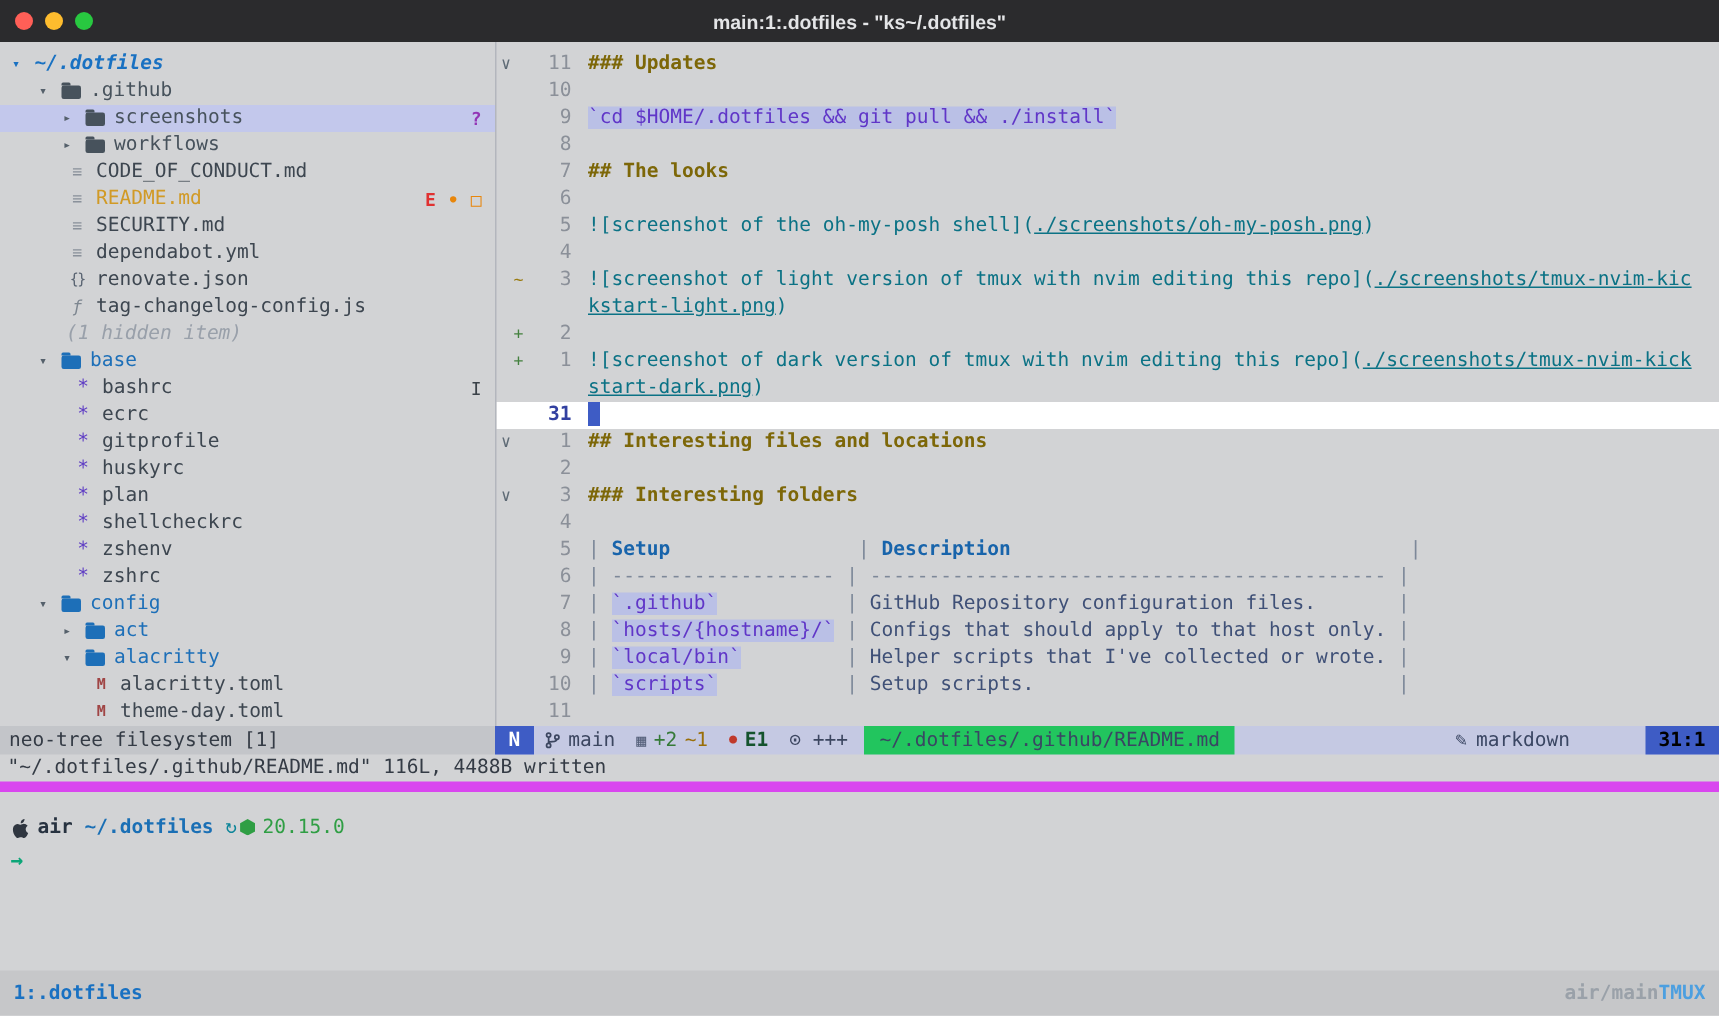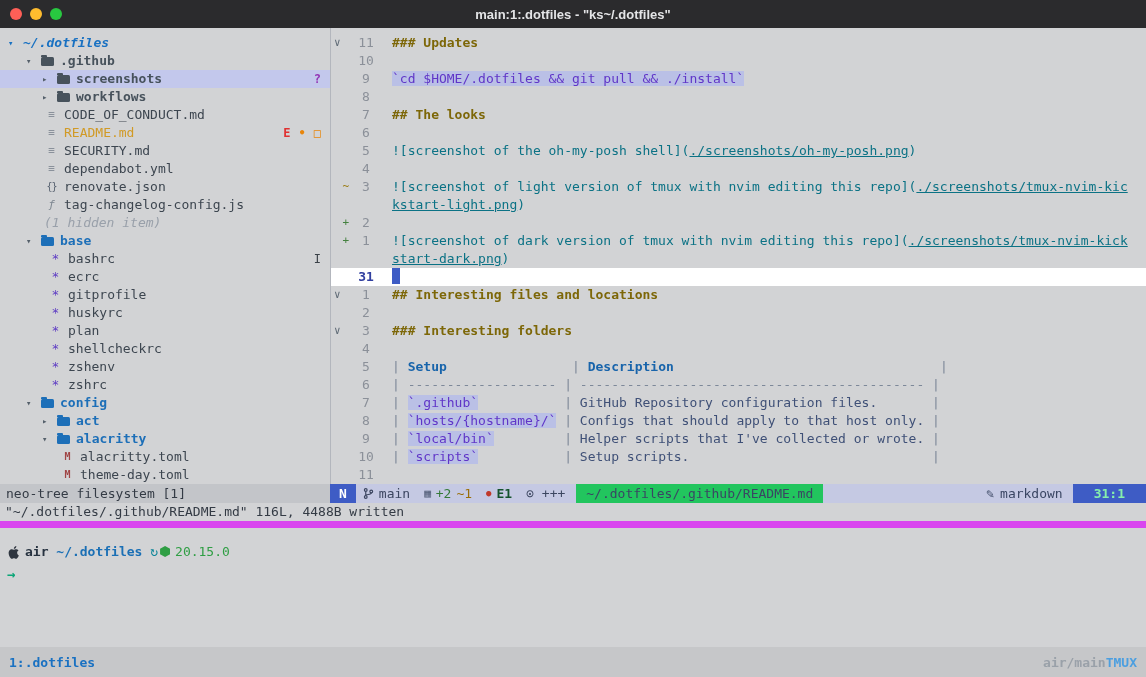"11" .gnum { text-align: center -> right }
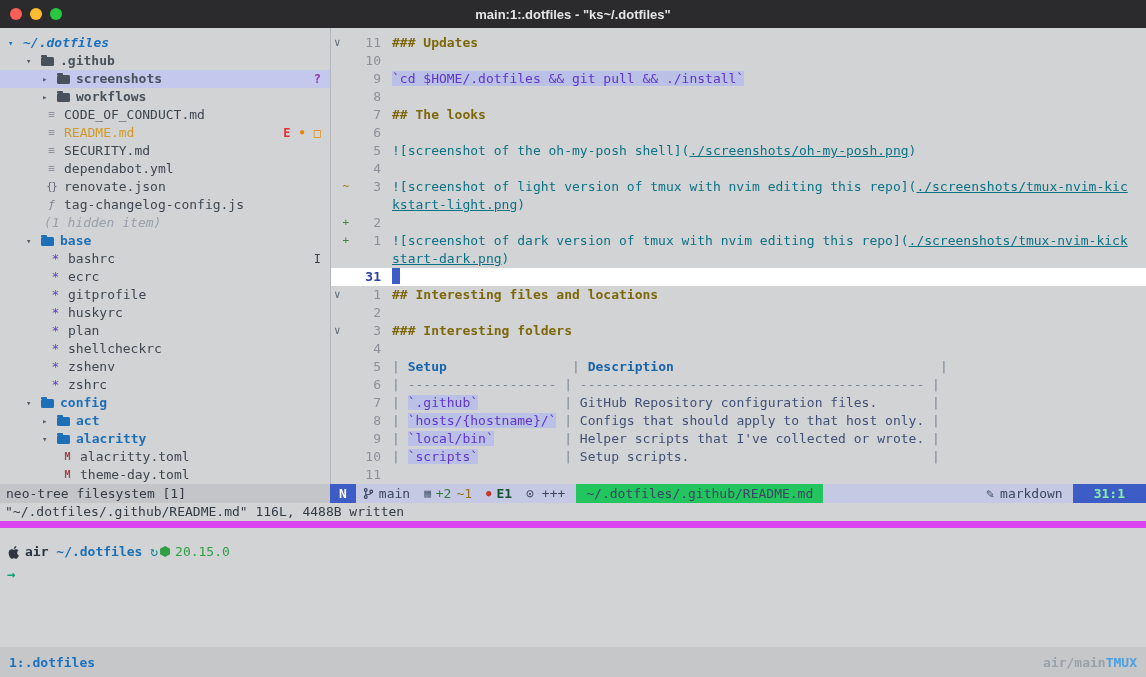".github" .t-dir .tlabel { font-weight: bold -> none }
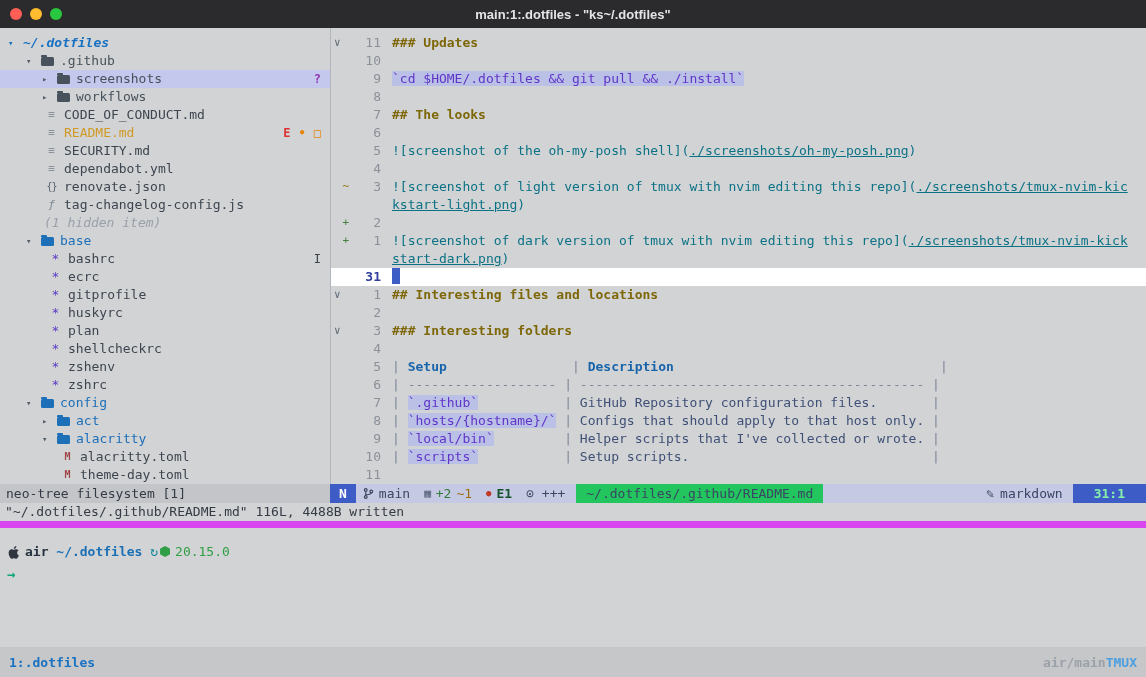"31:1" .pos-badge { color: #86efac -> #000000; margin-left: none -> 40px; padding: 0 21px -> 0 9px }
